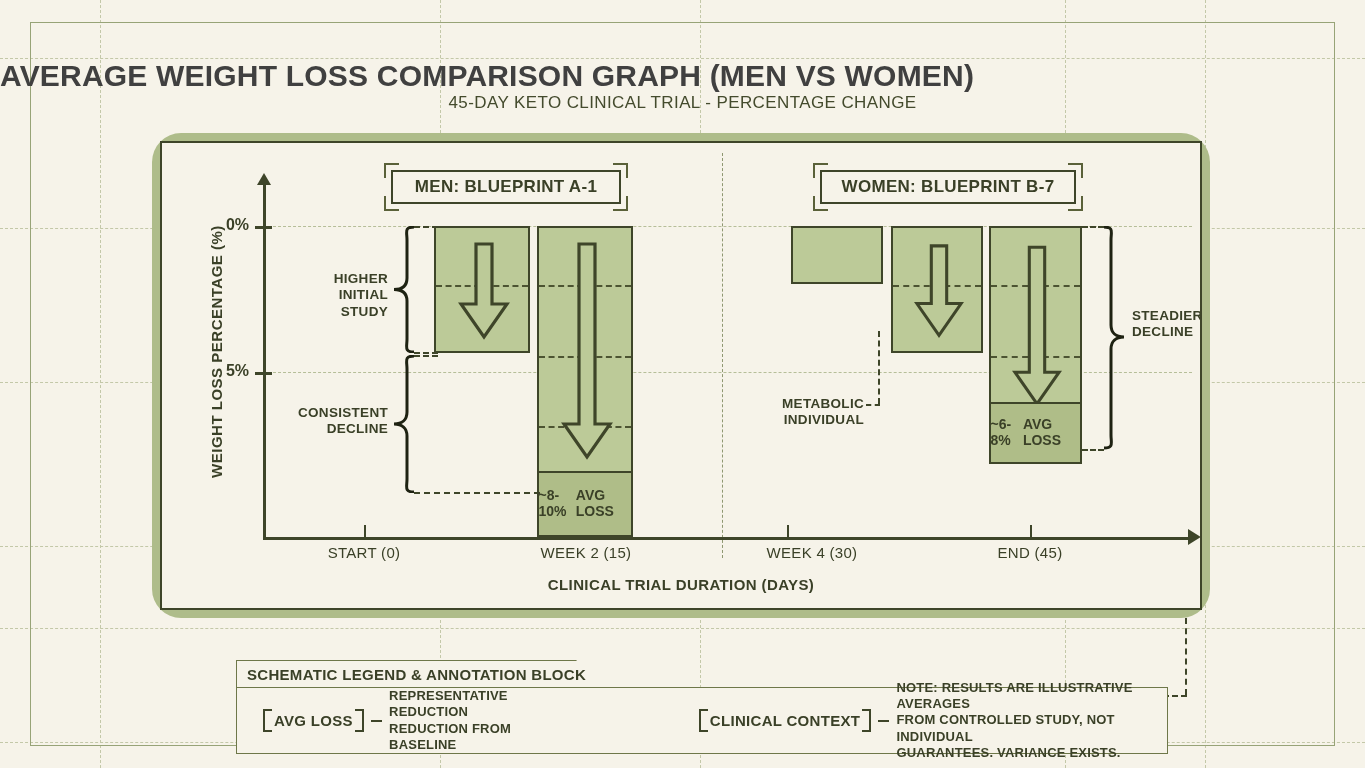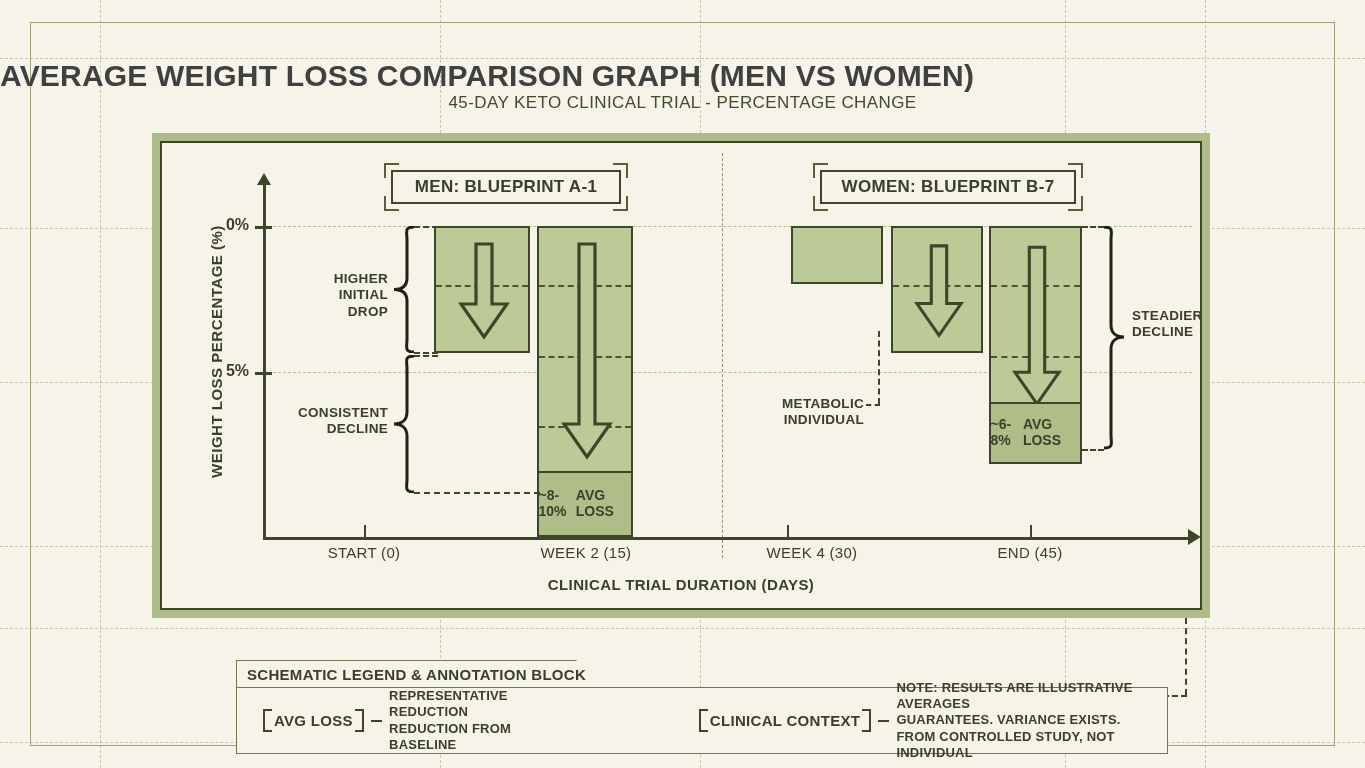"MEN: BLUEPRINT A-1" .chart-frame { border-radius: none -> 29px }
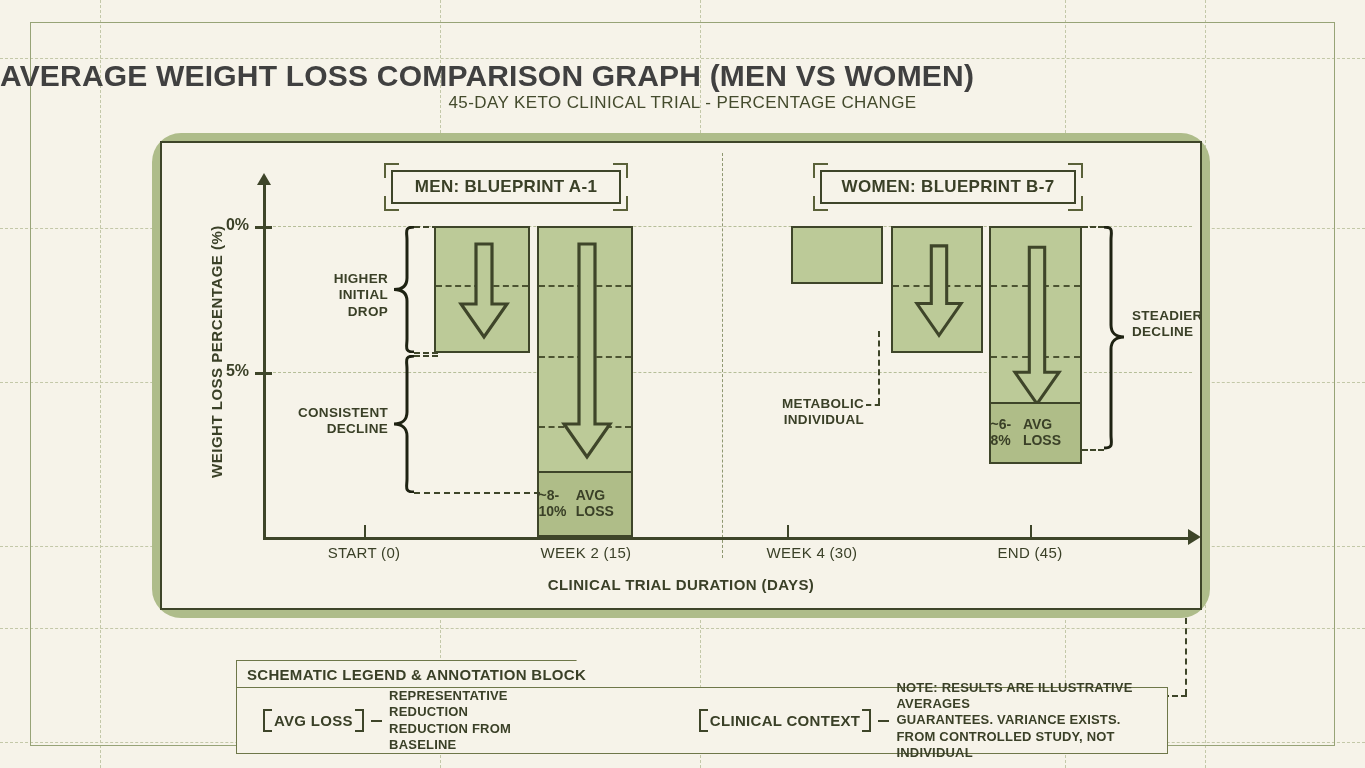"DROP" div { text: DROP -> STUDY }
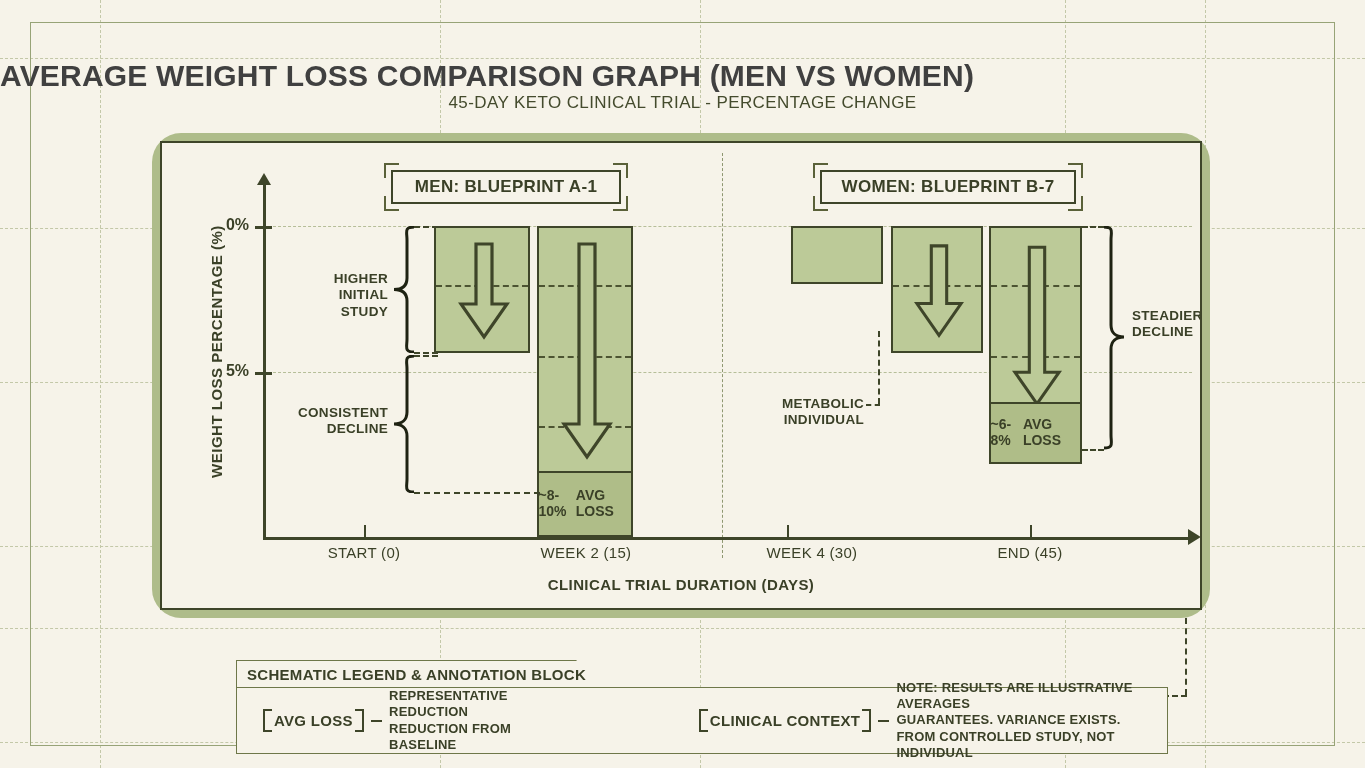"GUARANTEES. VARIANCE EXISTS." div { order: before "FROM CONTROLLED STUDY, NOT INDIVIDUAL" -> after "FROM CONTROLLED STUDY, NOT INDIVIDUAL" }
